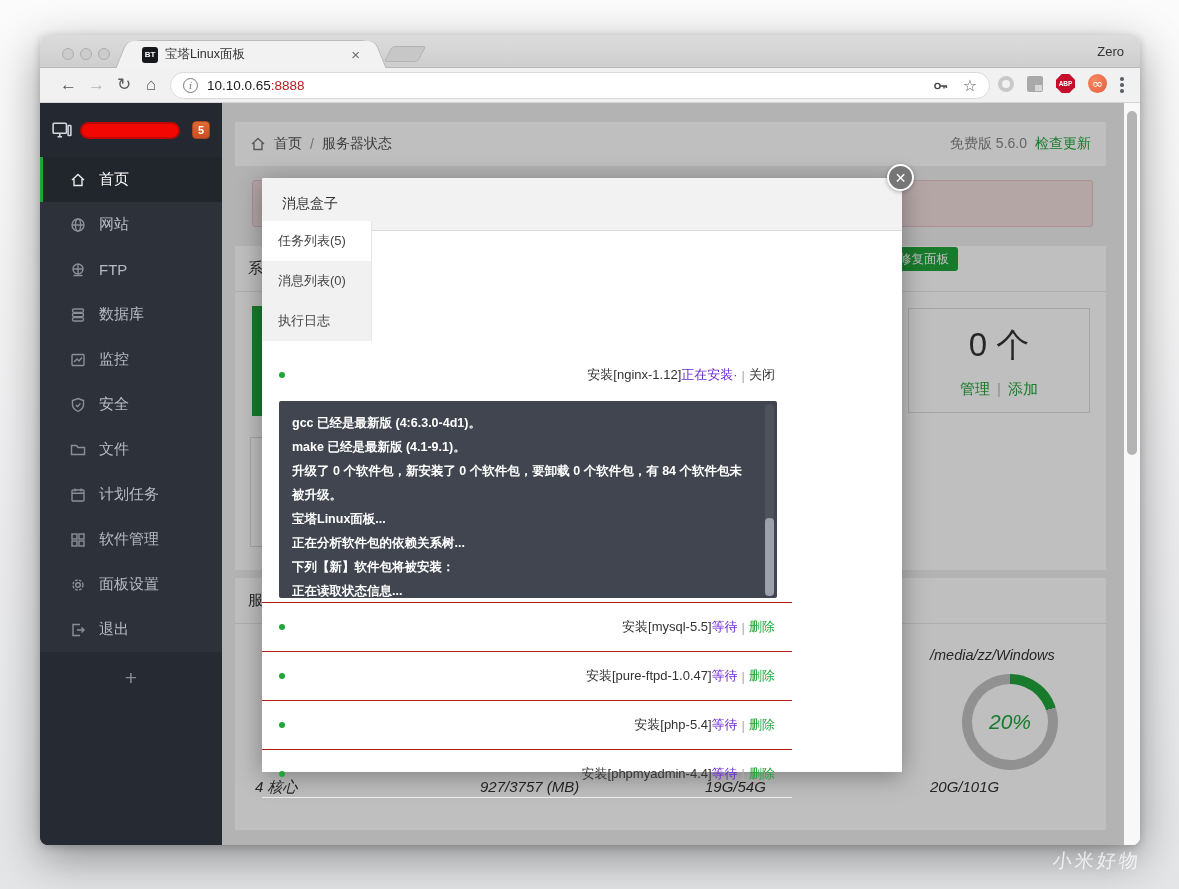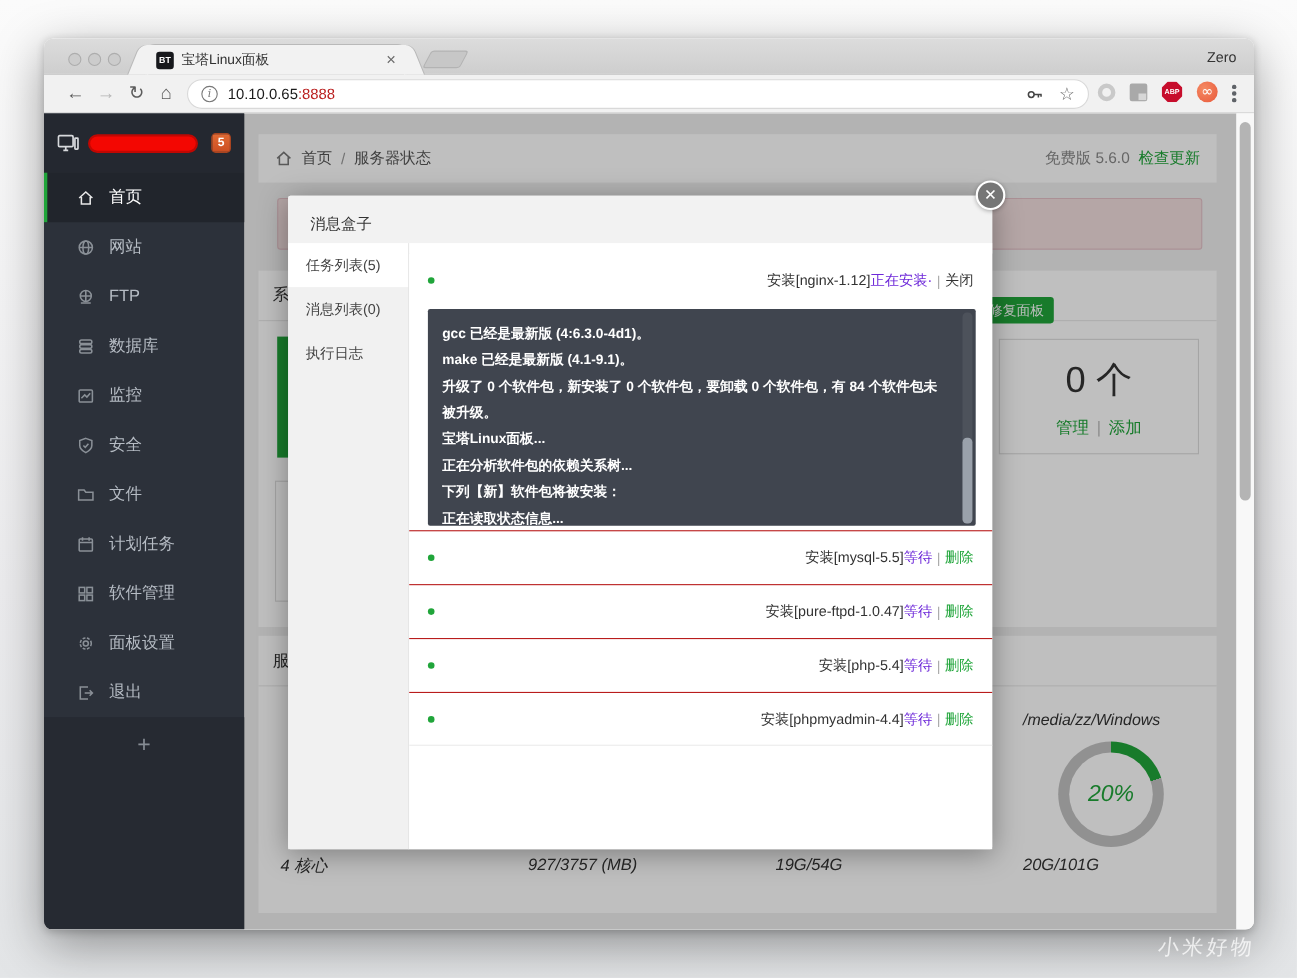"任务列表(5)" .mbody { flex-direction: none -> column }
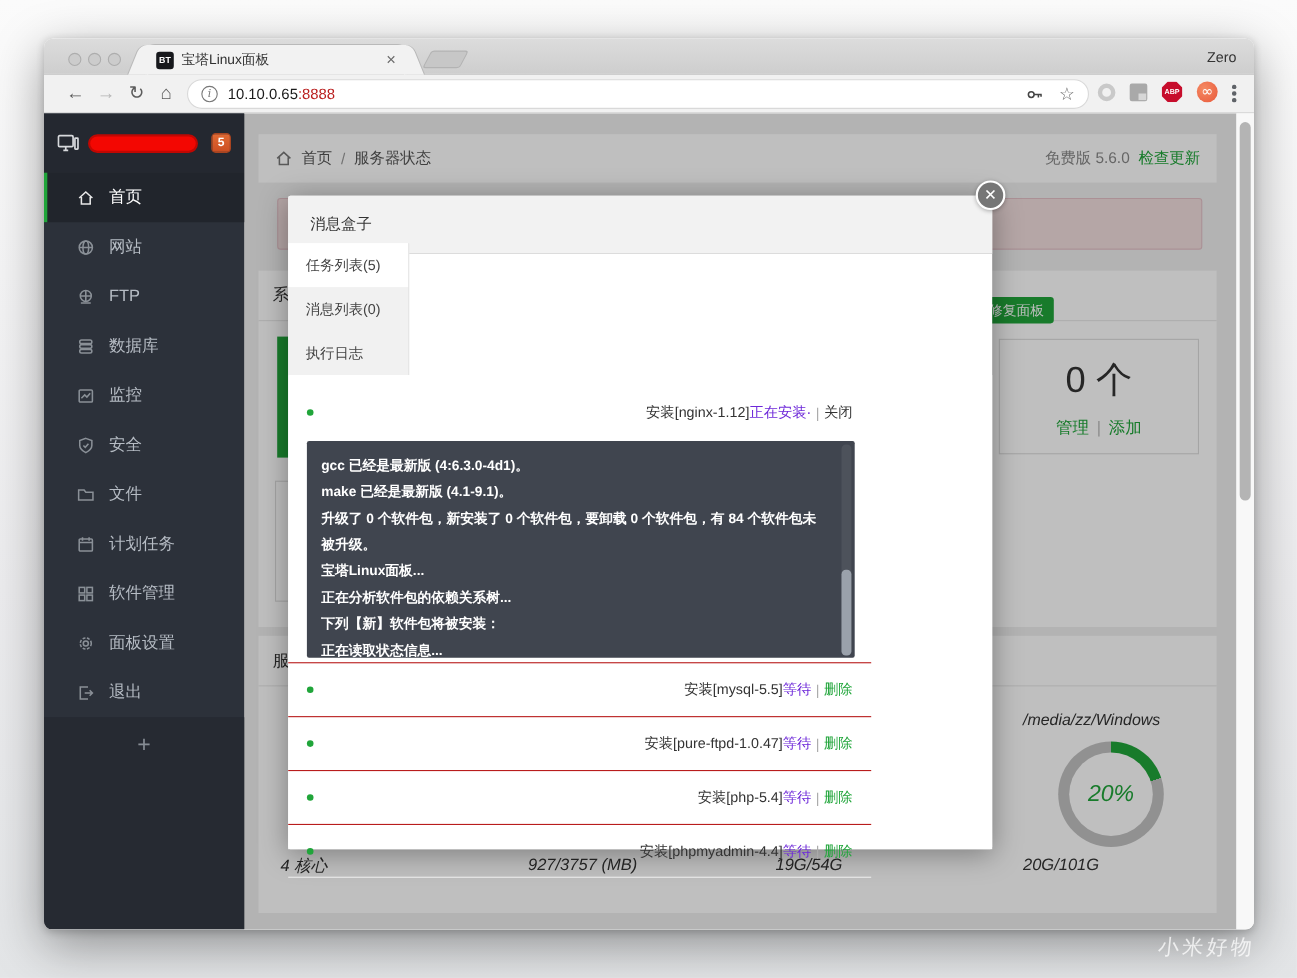"修复面板" .repairbtn { top: 24px -> 1px }
